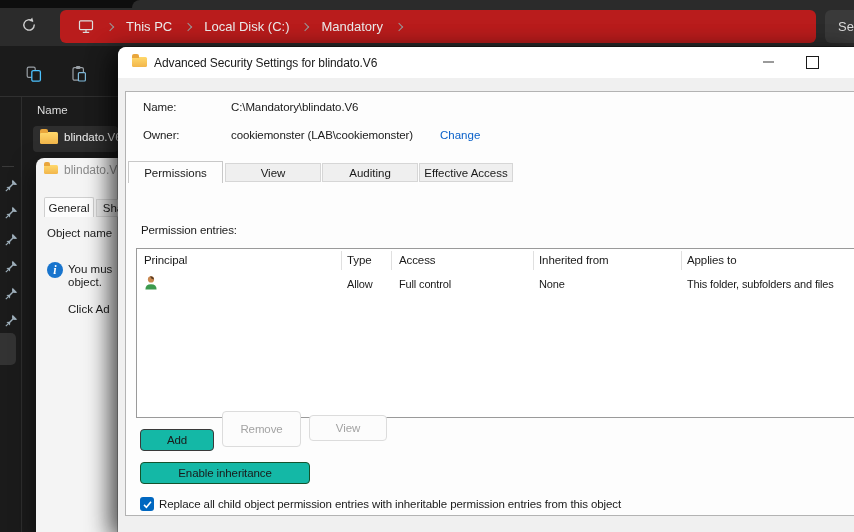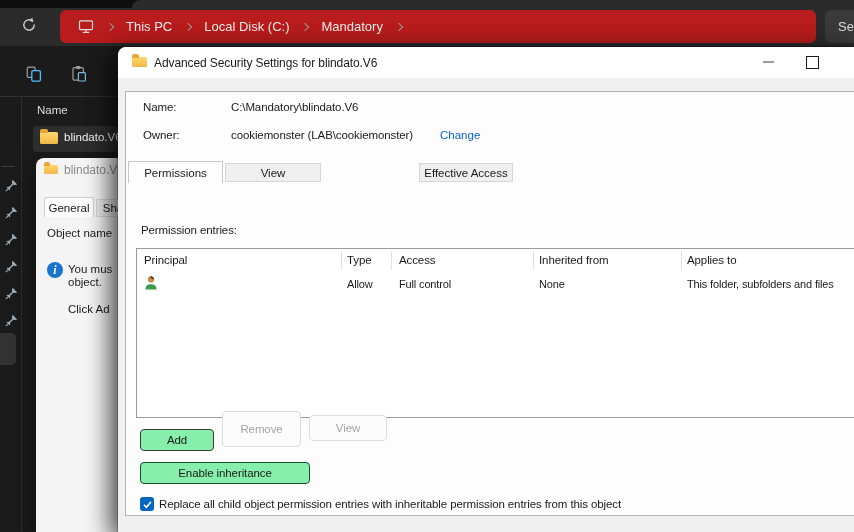"Auditing" div.abs { html: none -> <div> <span>Auditing</span> </div> }
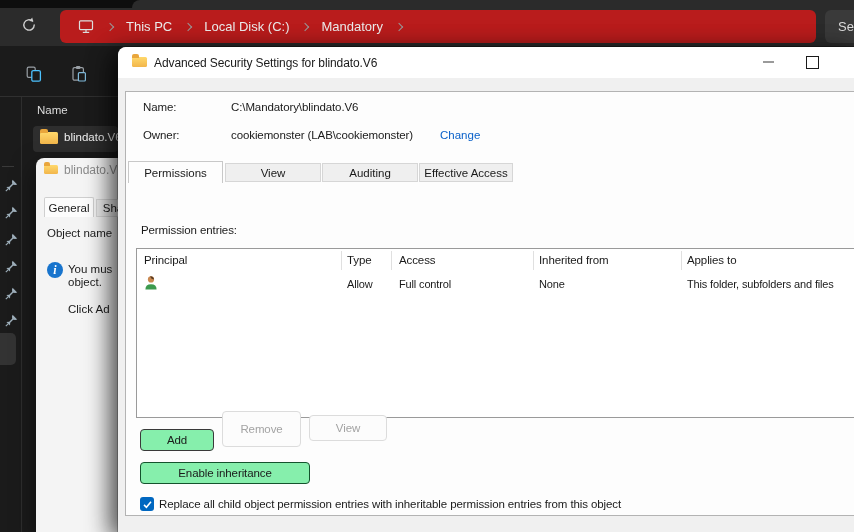"Add" .btn { background: #86efac -> #14b8a6 }
